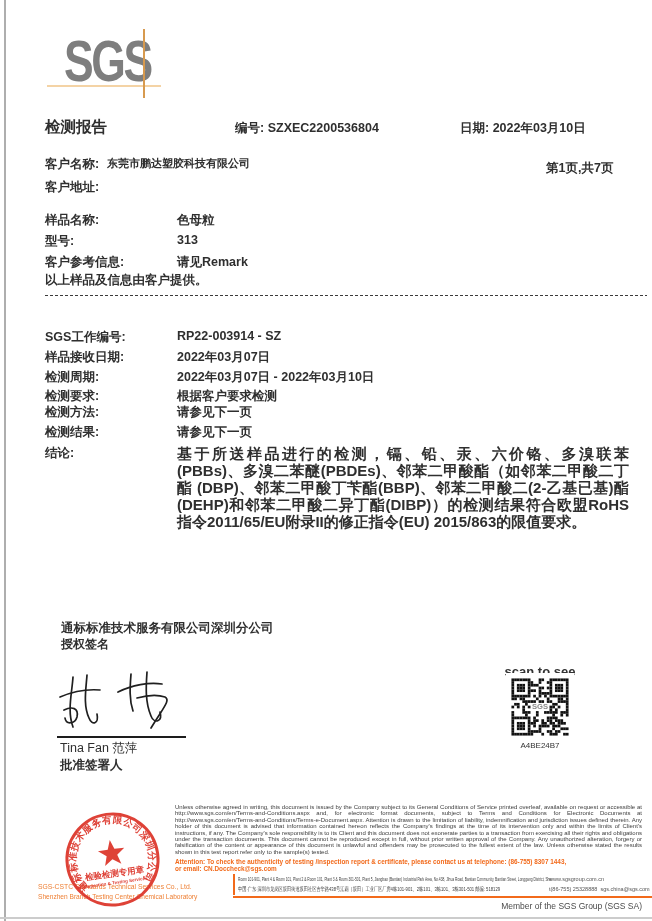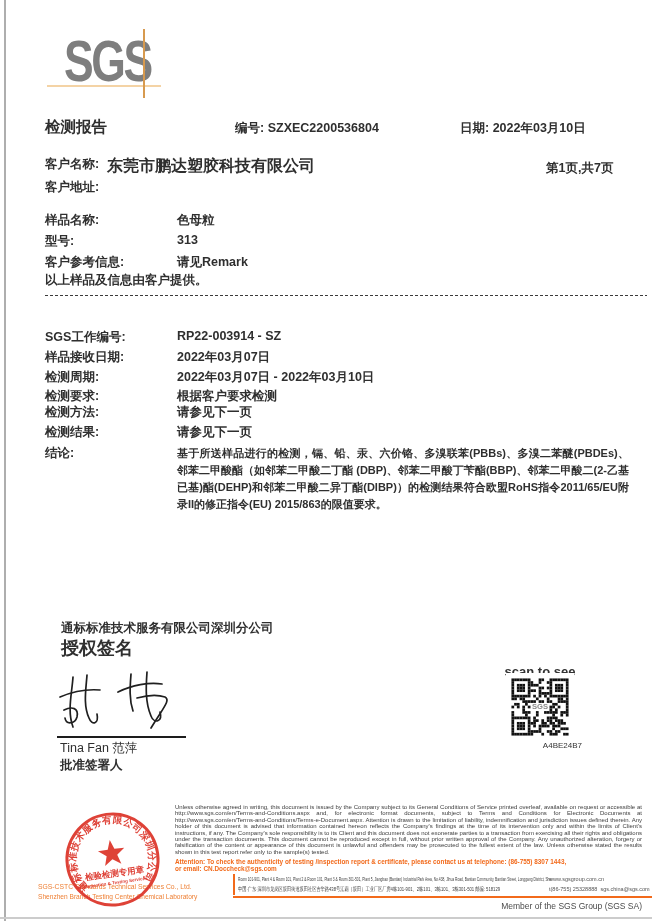"东莞市鹏达塑胶科技有限公司" .v107 { font-size: 16px -> 11px }
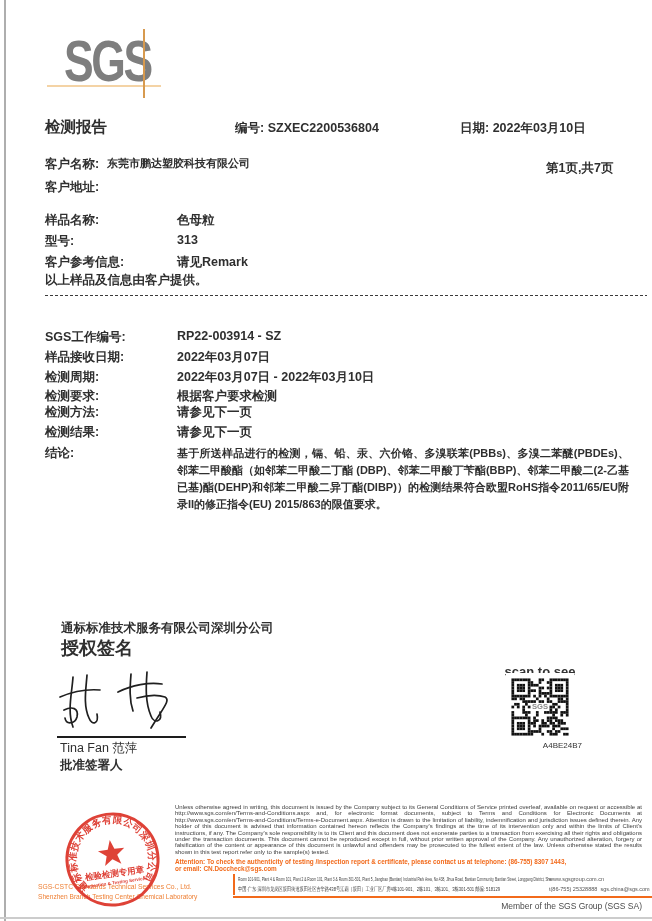"基于所送样品进行的检测，镉、铅、汞、六价铬、多溴联苯(PBBs)、多溴二苯醚(P" .conc-text { font-size: 11px -> 15px }
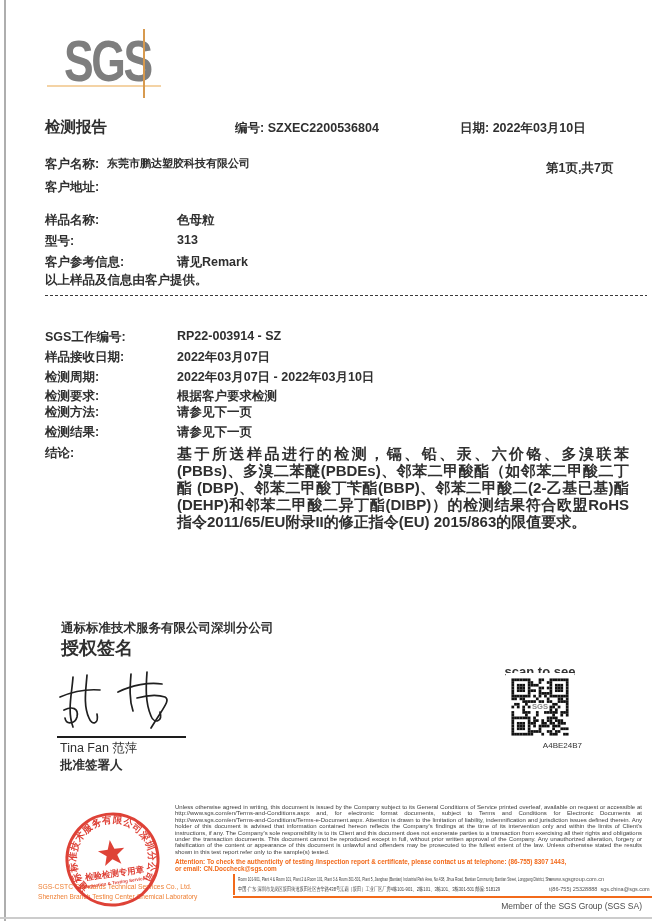"授权签名" .sig-auth { font-size: 18px -> 12px }
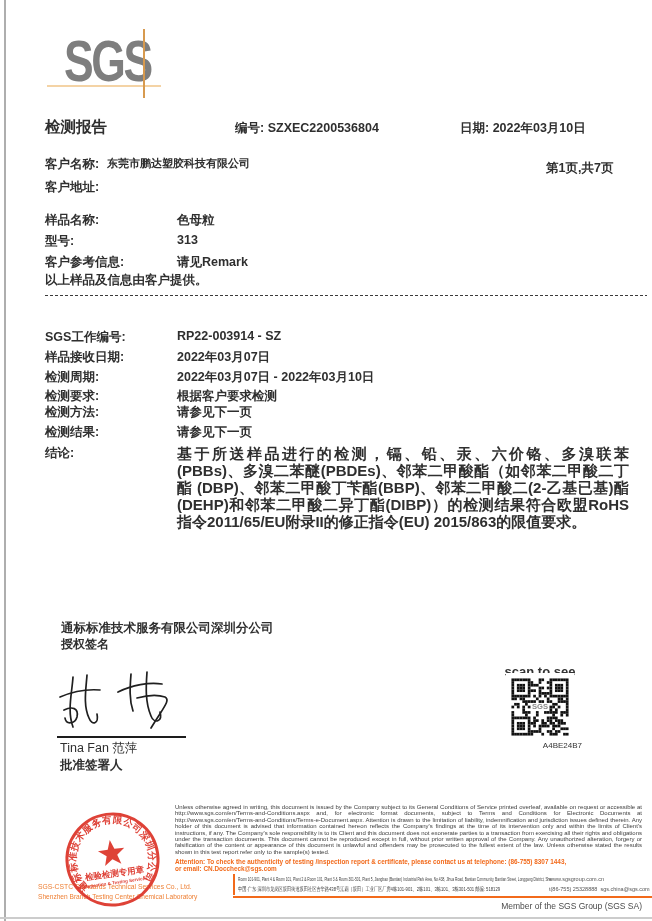"A4BE24B7" .qr-code-text { text-align: right -> center }
